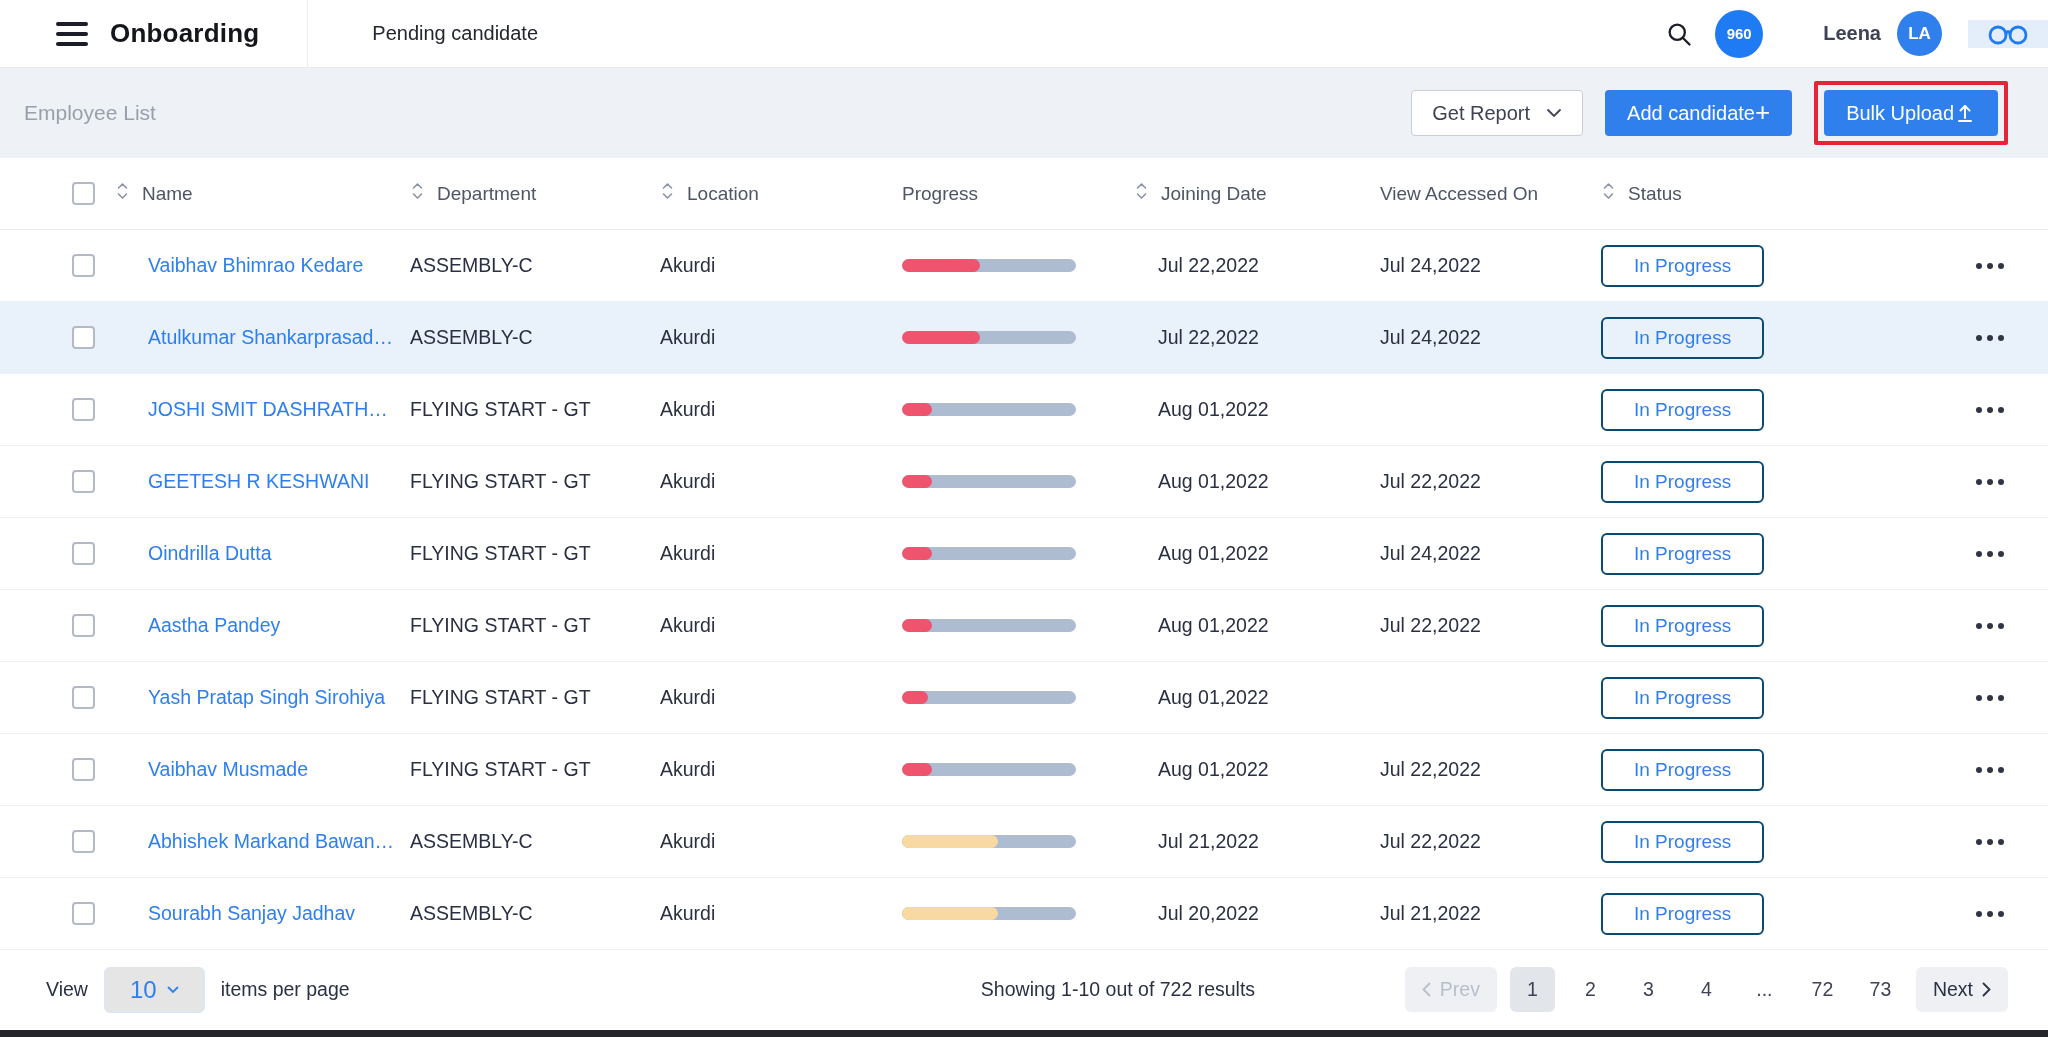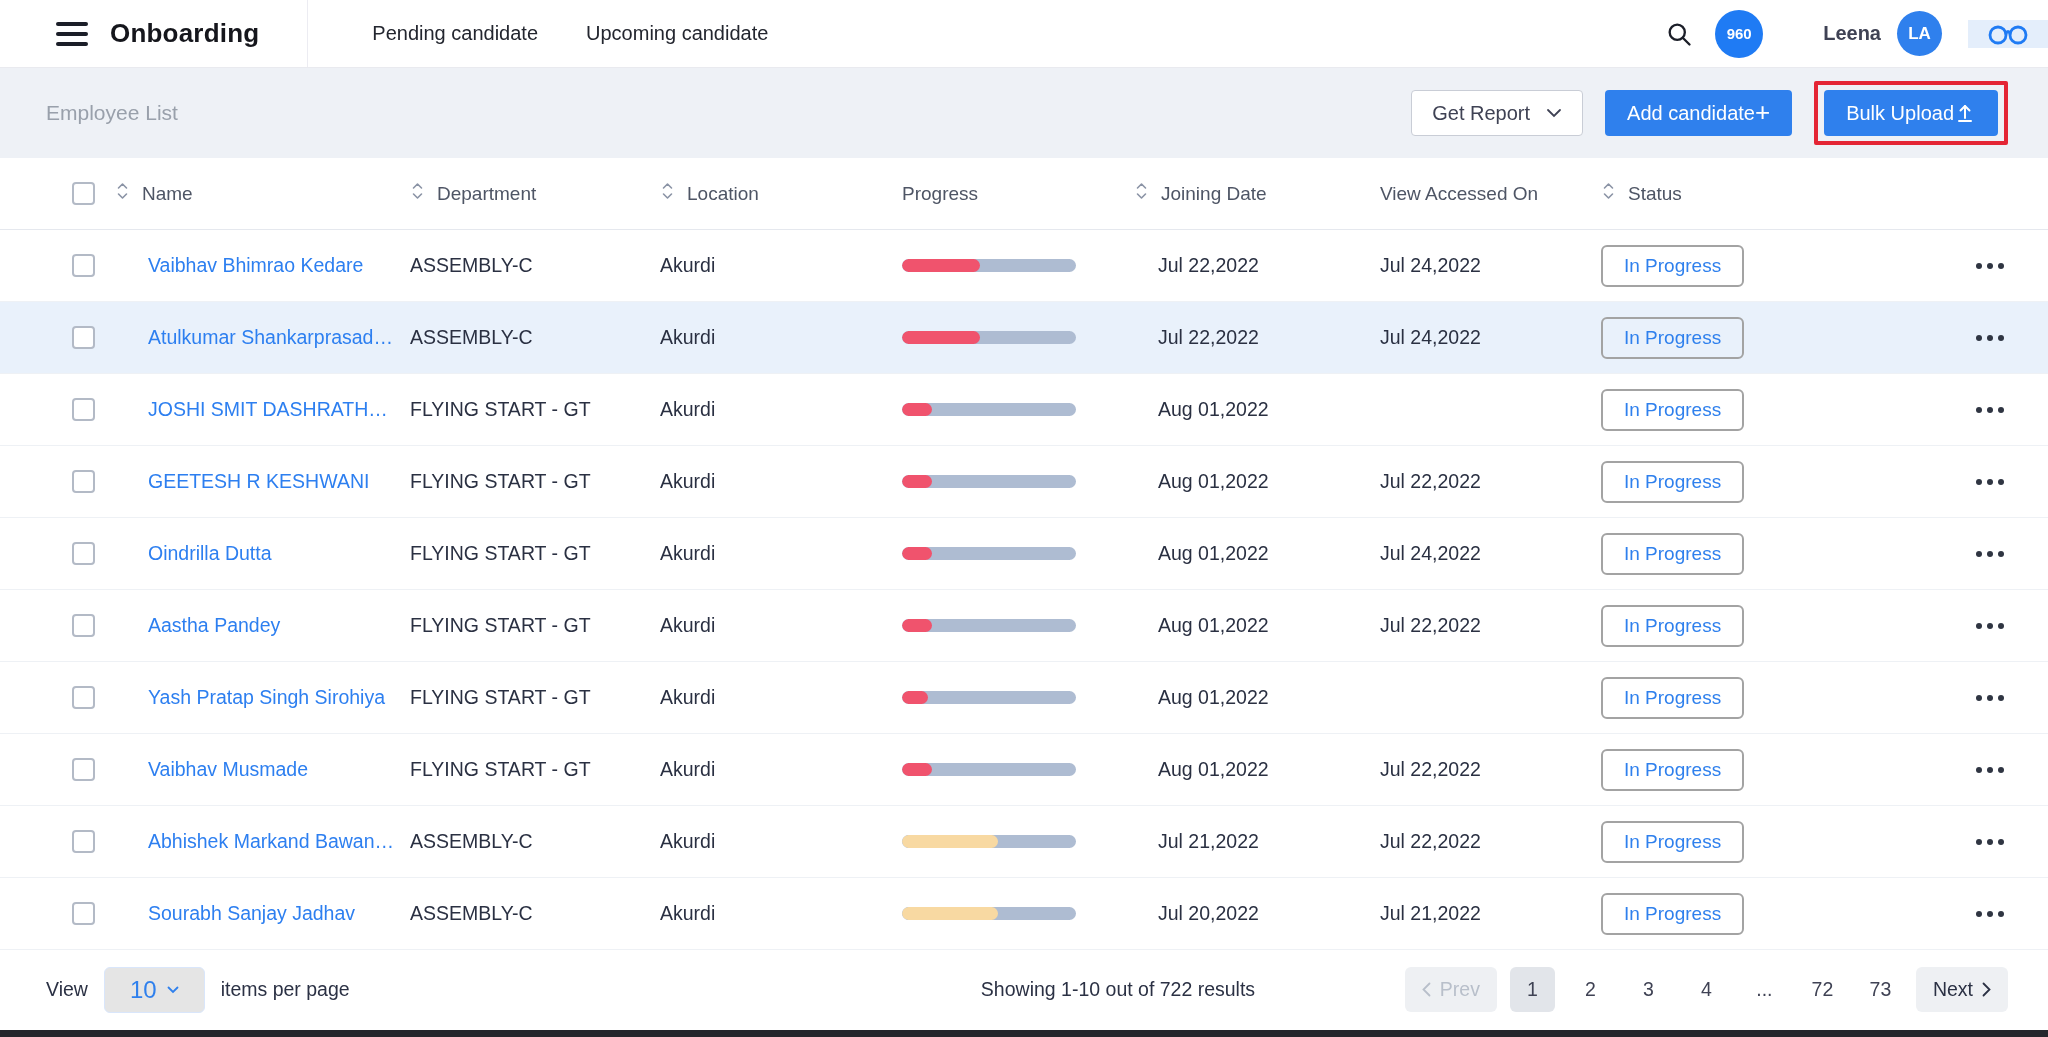"Upcoming candidate" button.tab { html: <button> <span>Upcoming candidate</span> </button> -> none }
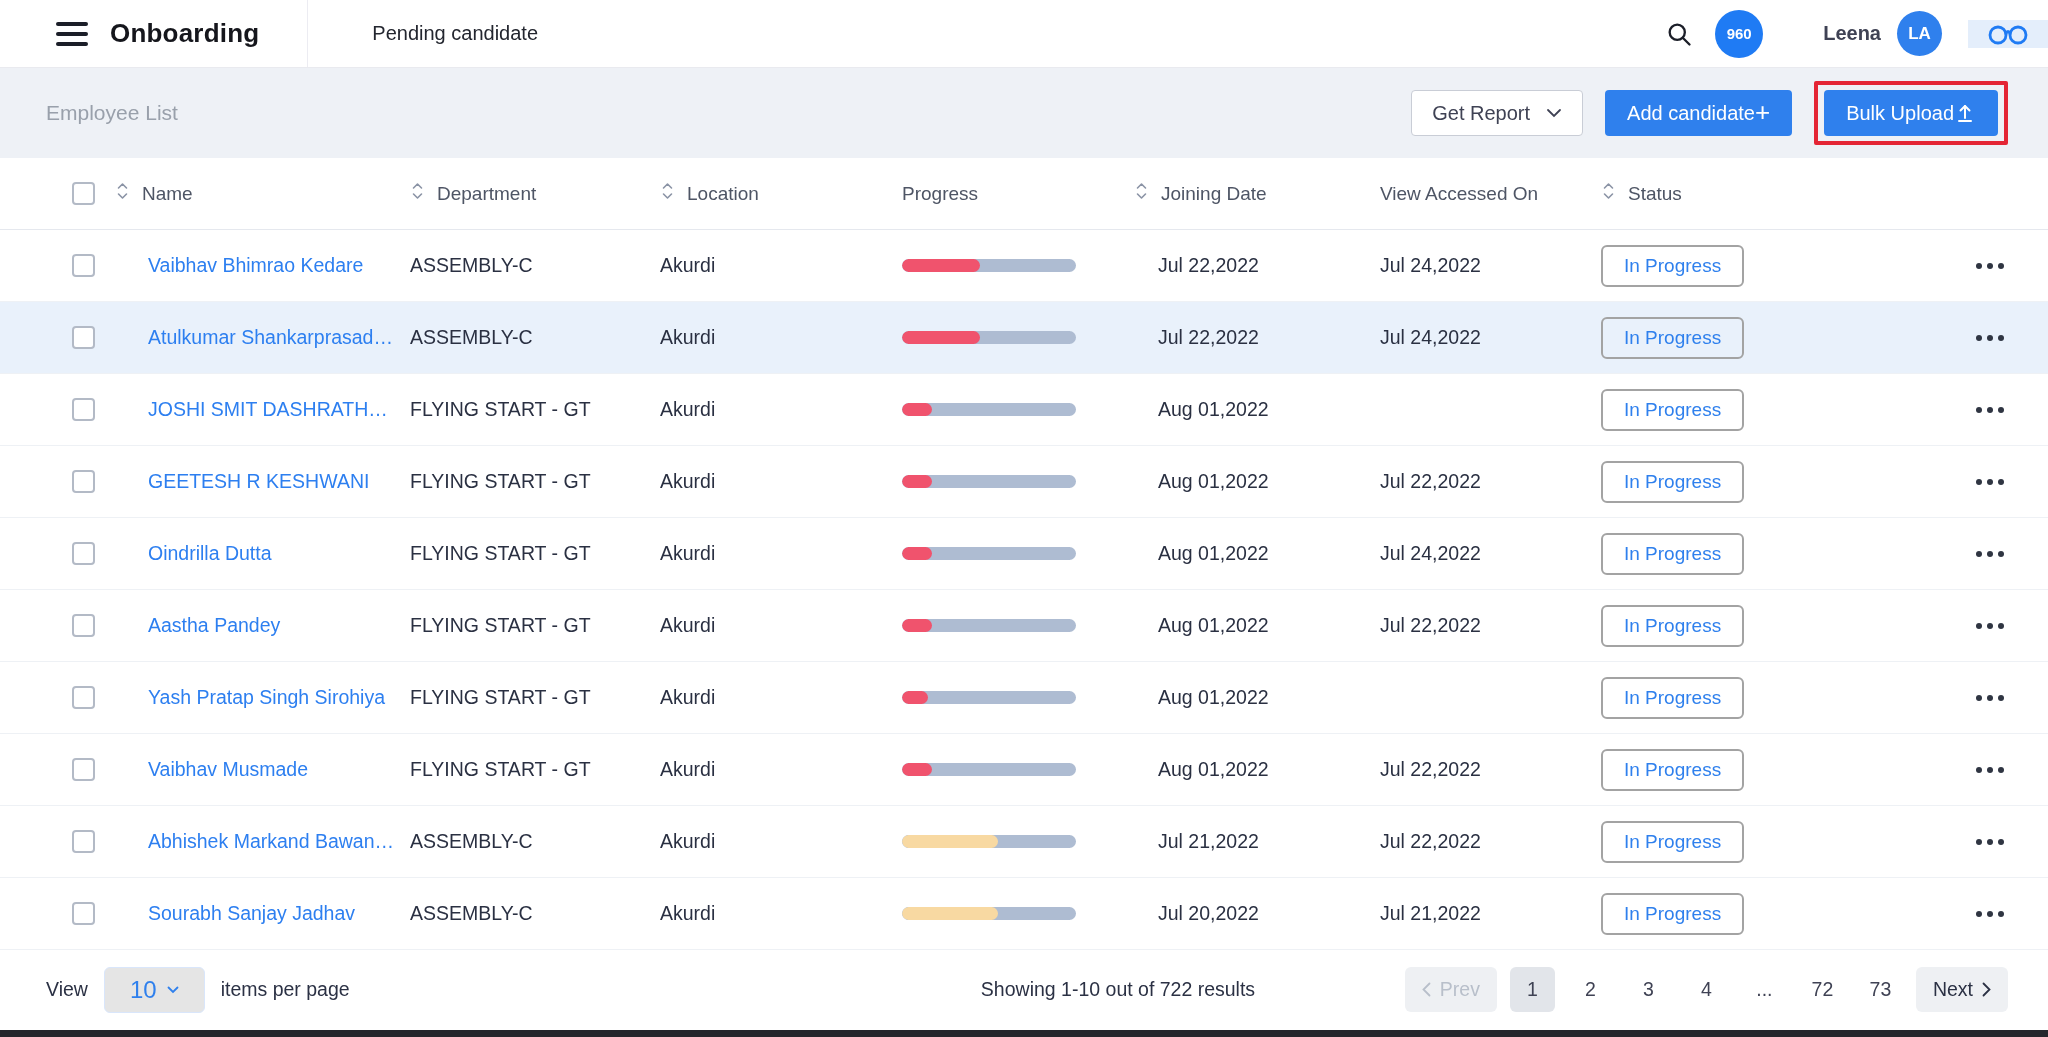"Employee List" .subheader { padding: 0 40px 0 46px -> 0 40px 0 24px }
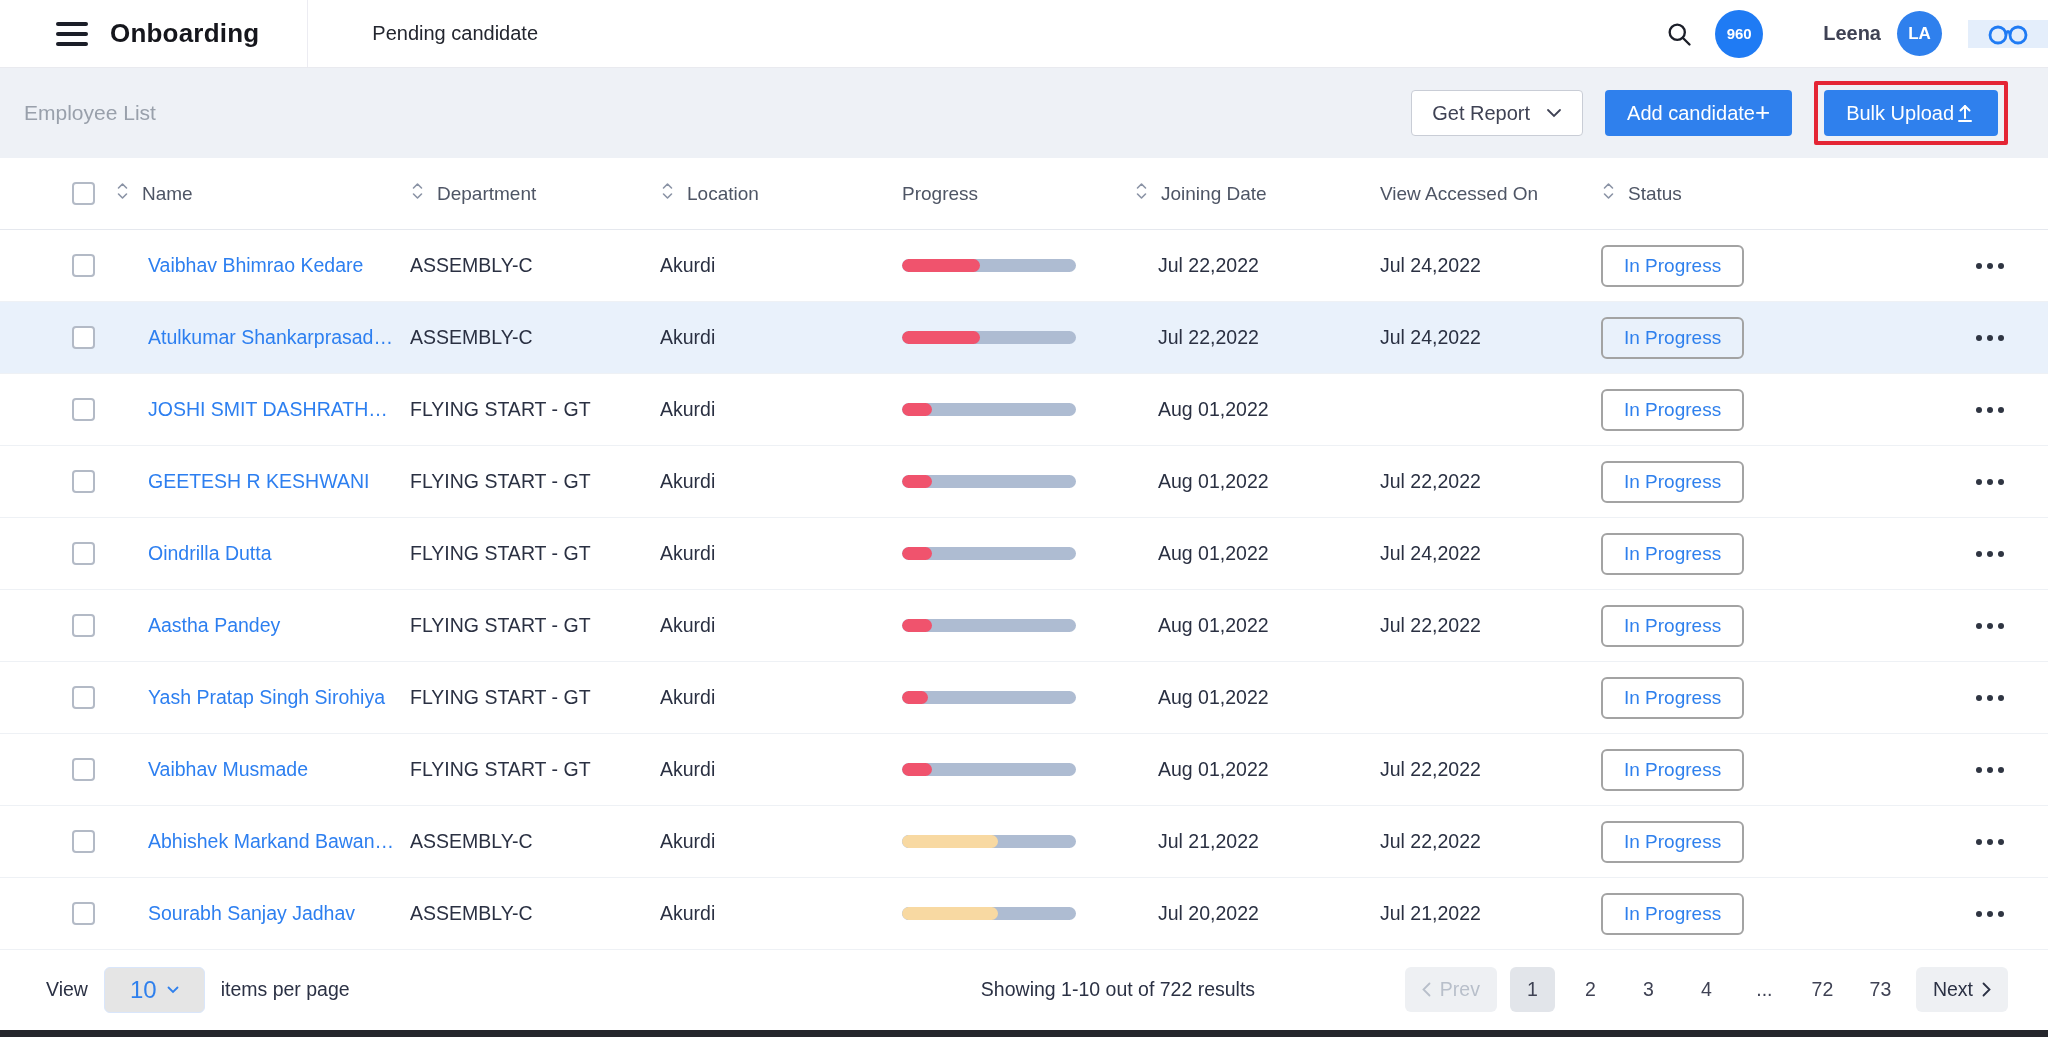"In Progress" .status-badge { border: 2px solid #a3a3a3 -> 2px solid #0c4a6e; padding: 8px 21px -> 8px 31px }
